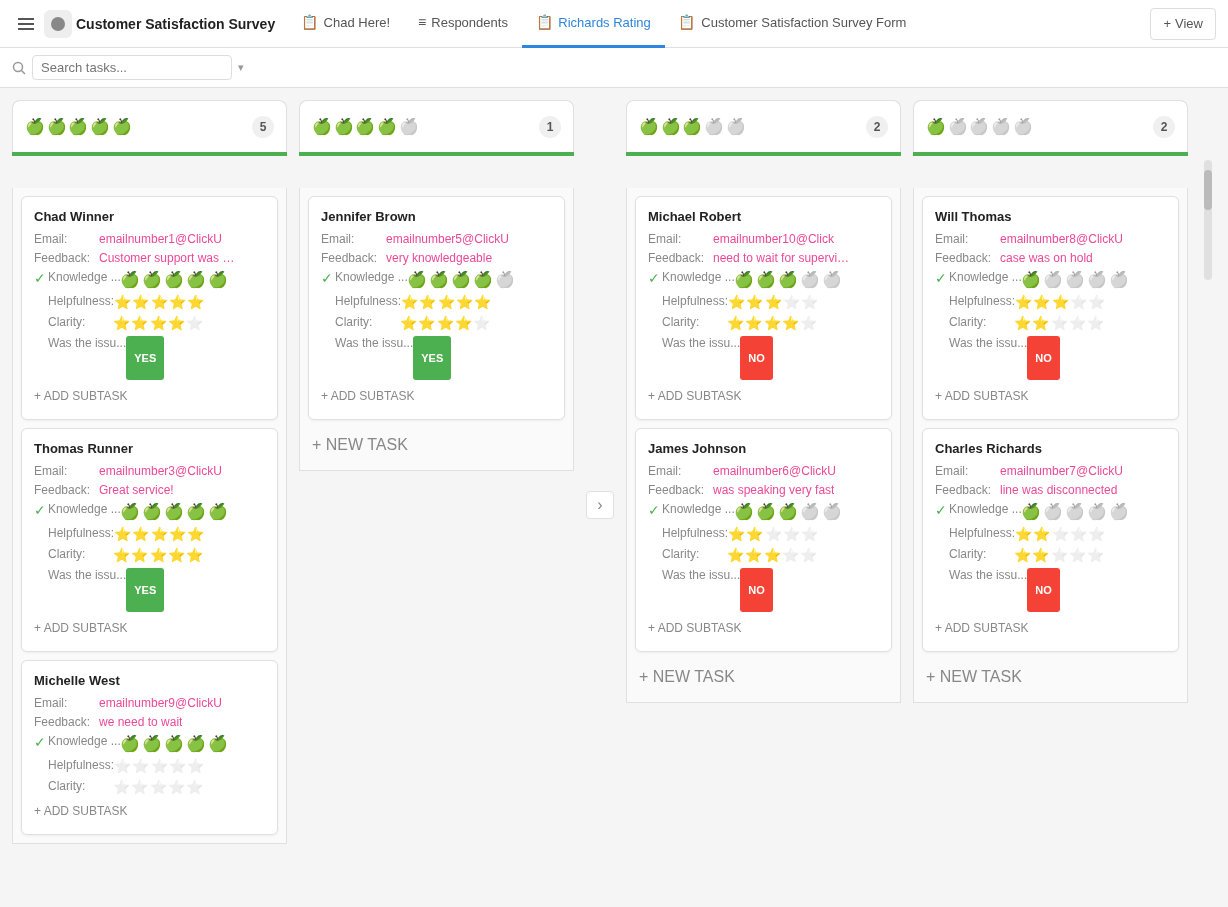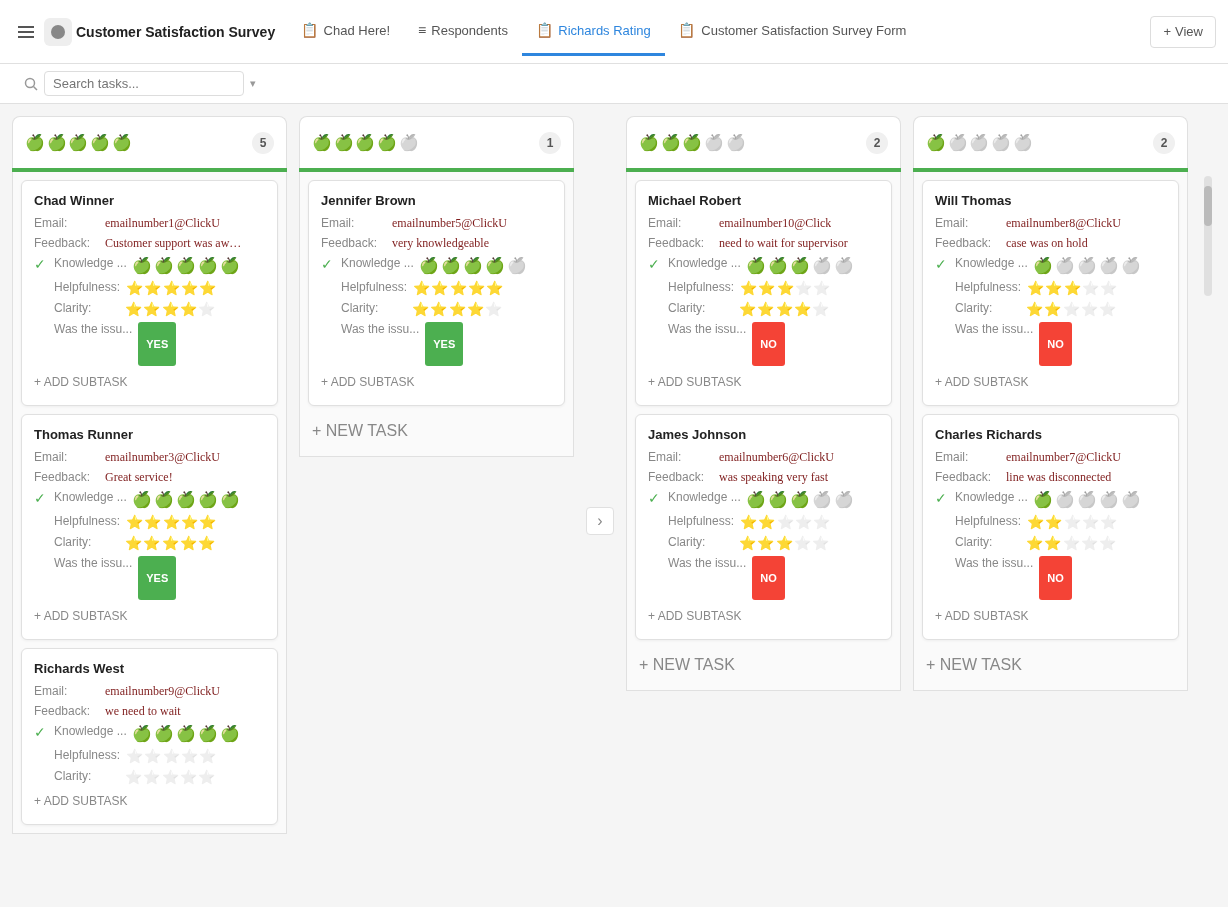"Customer Satisfaction Survey" .top-nav { height: 64px -> 48px }
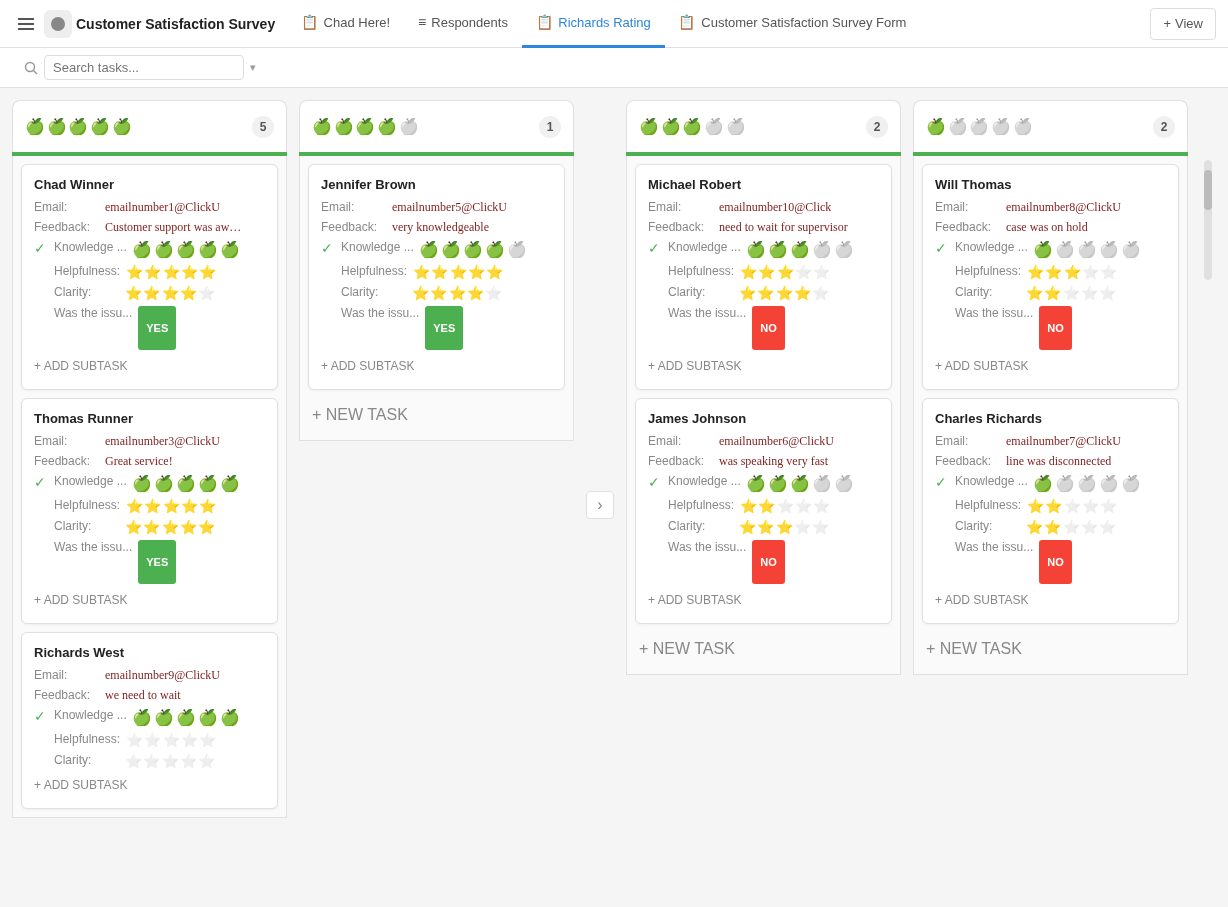"Search tasks..." .search-bar { padding: 8px 24px -> 8px 12px }
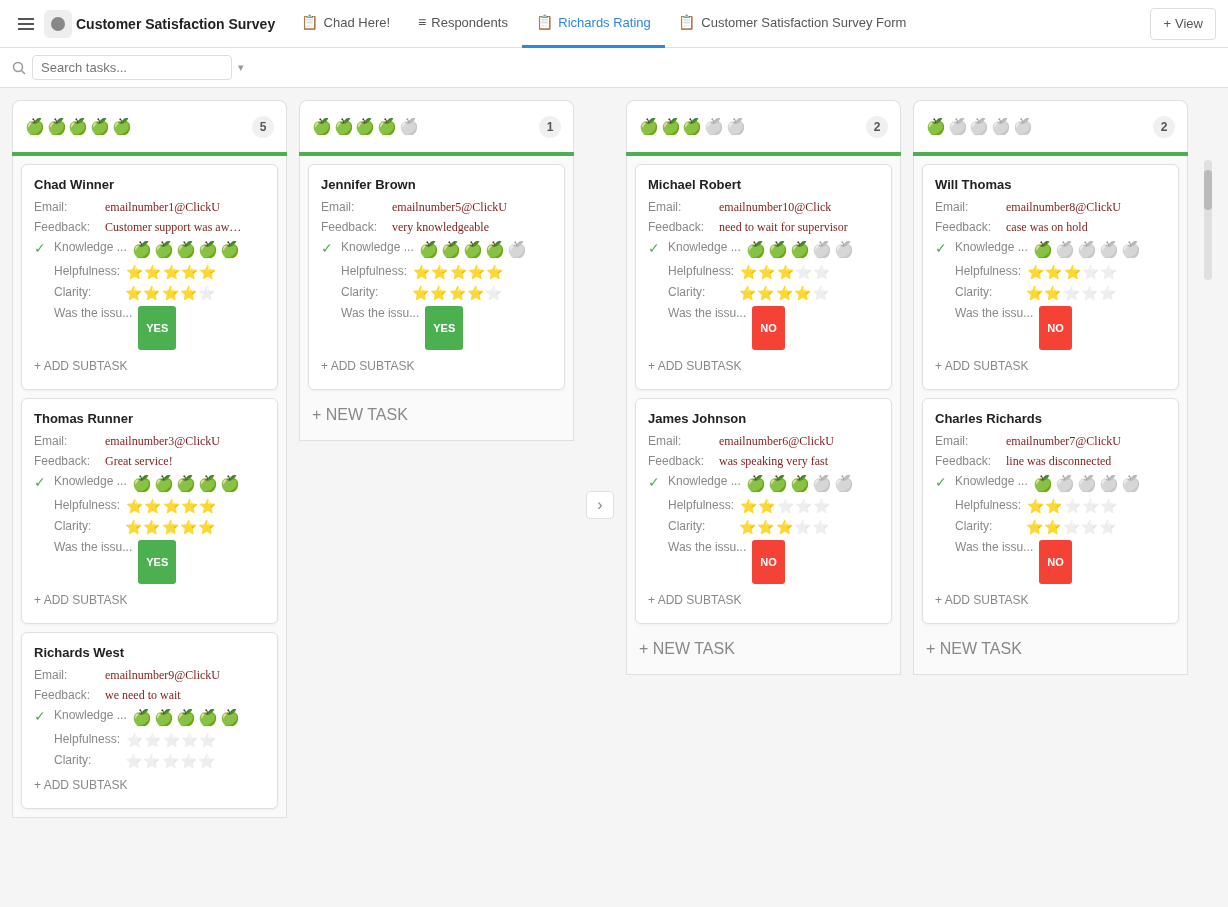"Chad Winner" .column-body { margin-top: none -> 32px }
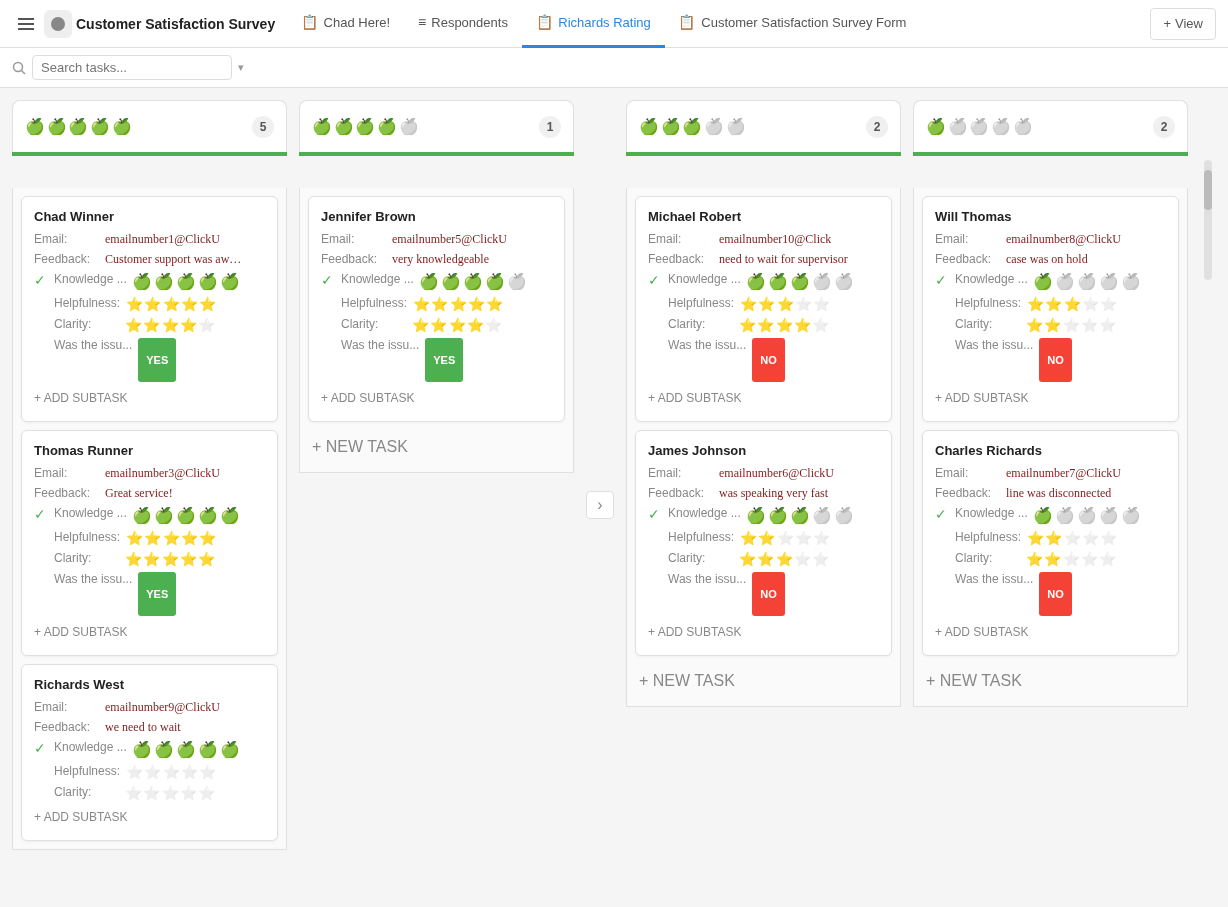"Email:" .card-row { gap: 6px -> none }
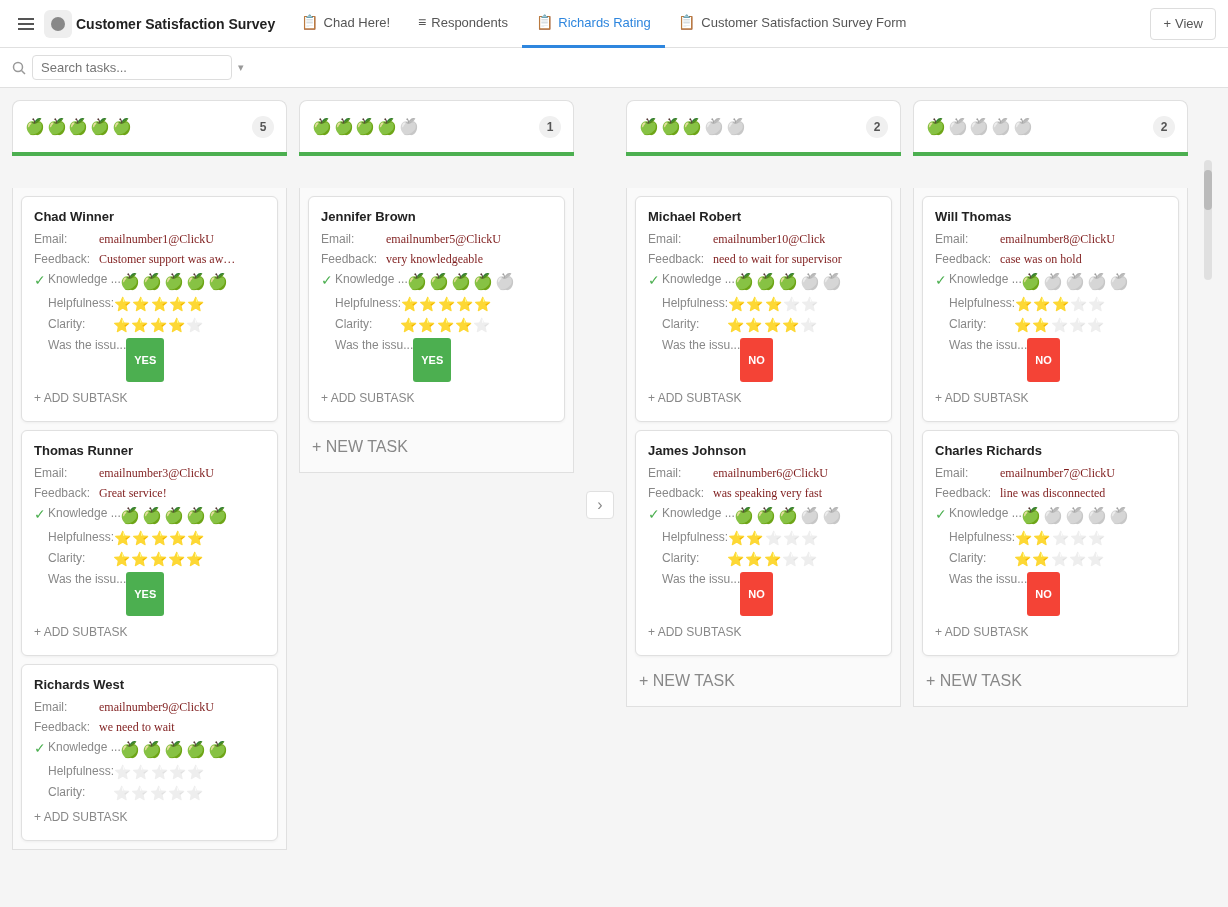"emailnumber1@ClickU" .card-value { color: #7f1d1d -> #ec4899; font-family: Liberation Serif, serif -> none }
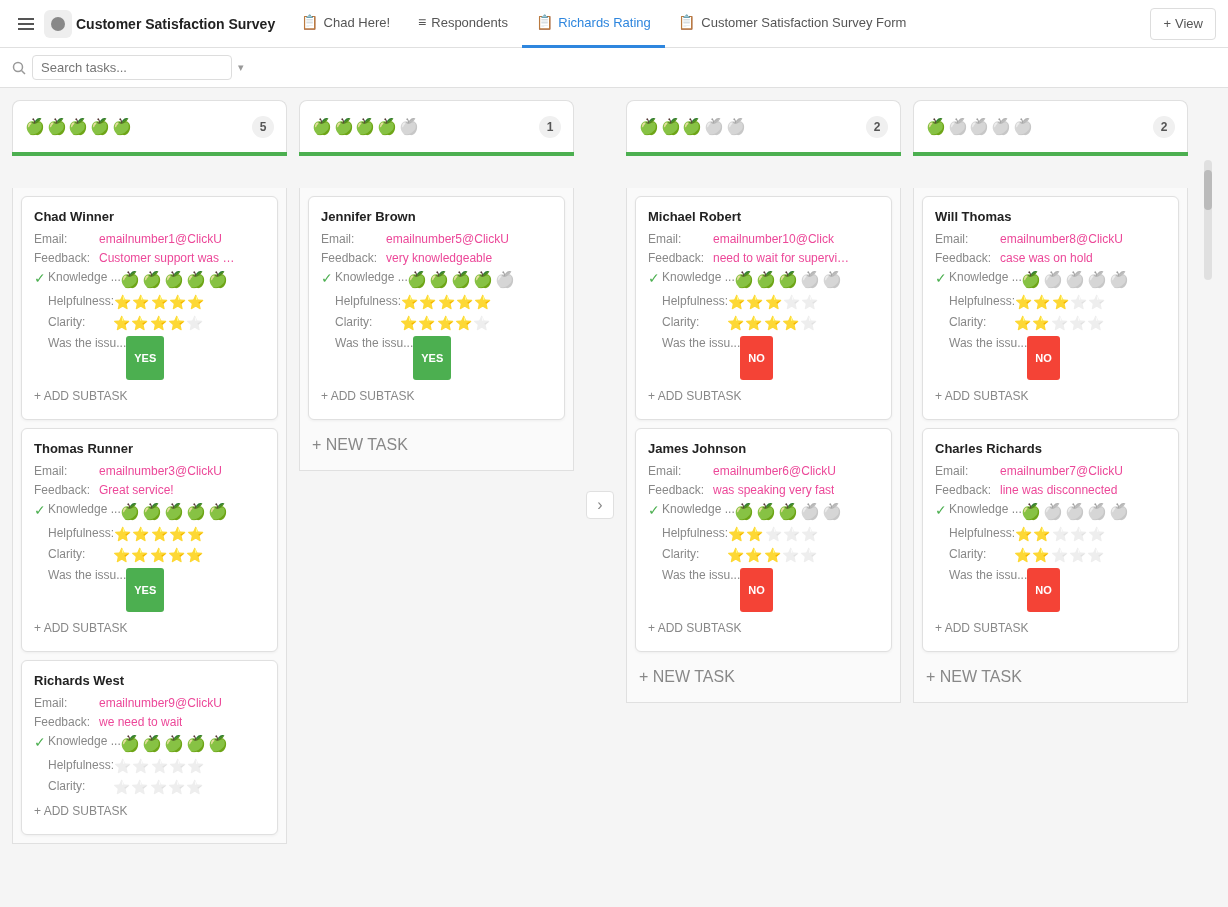"Richards West" div.card-name { text: Richards -> Michelle }
